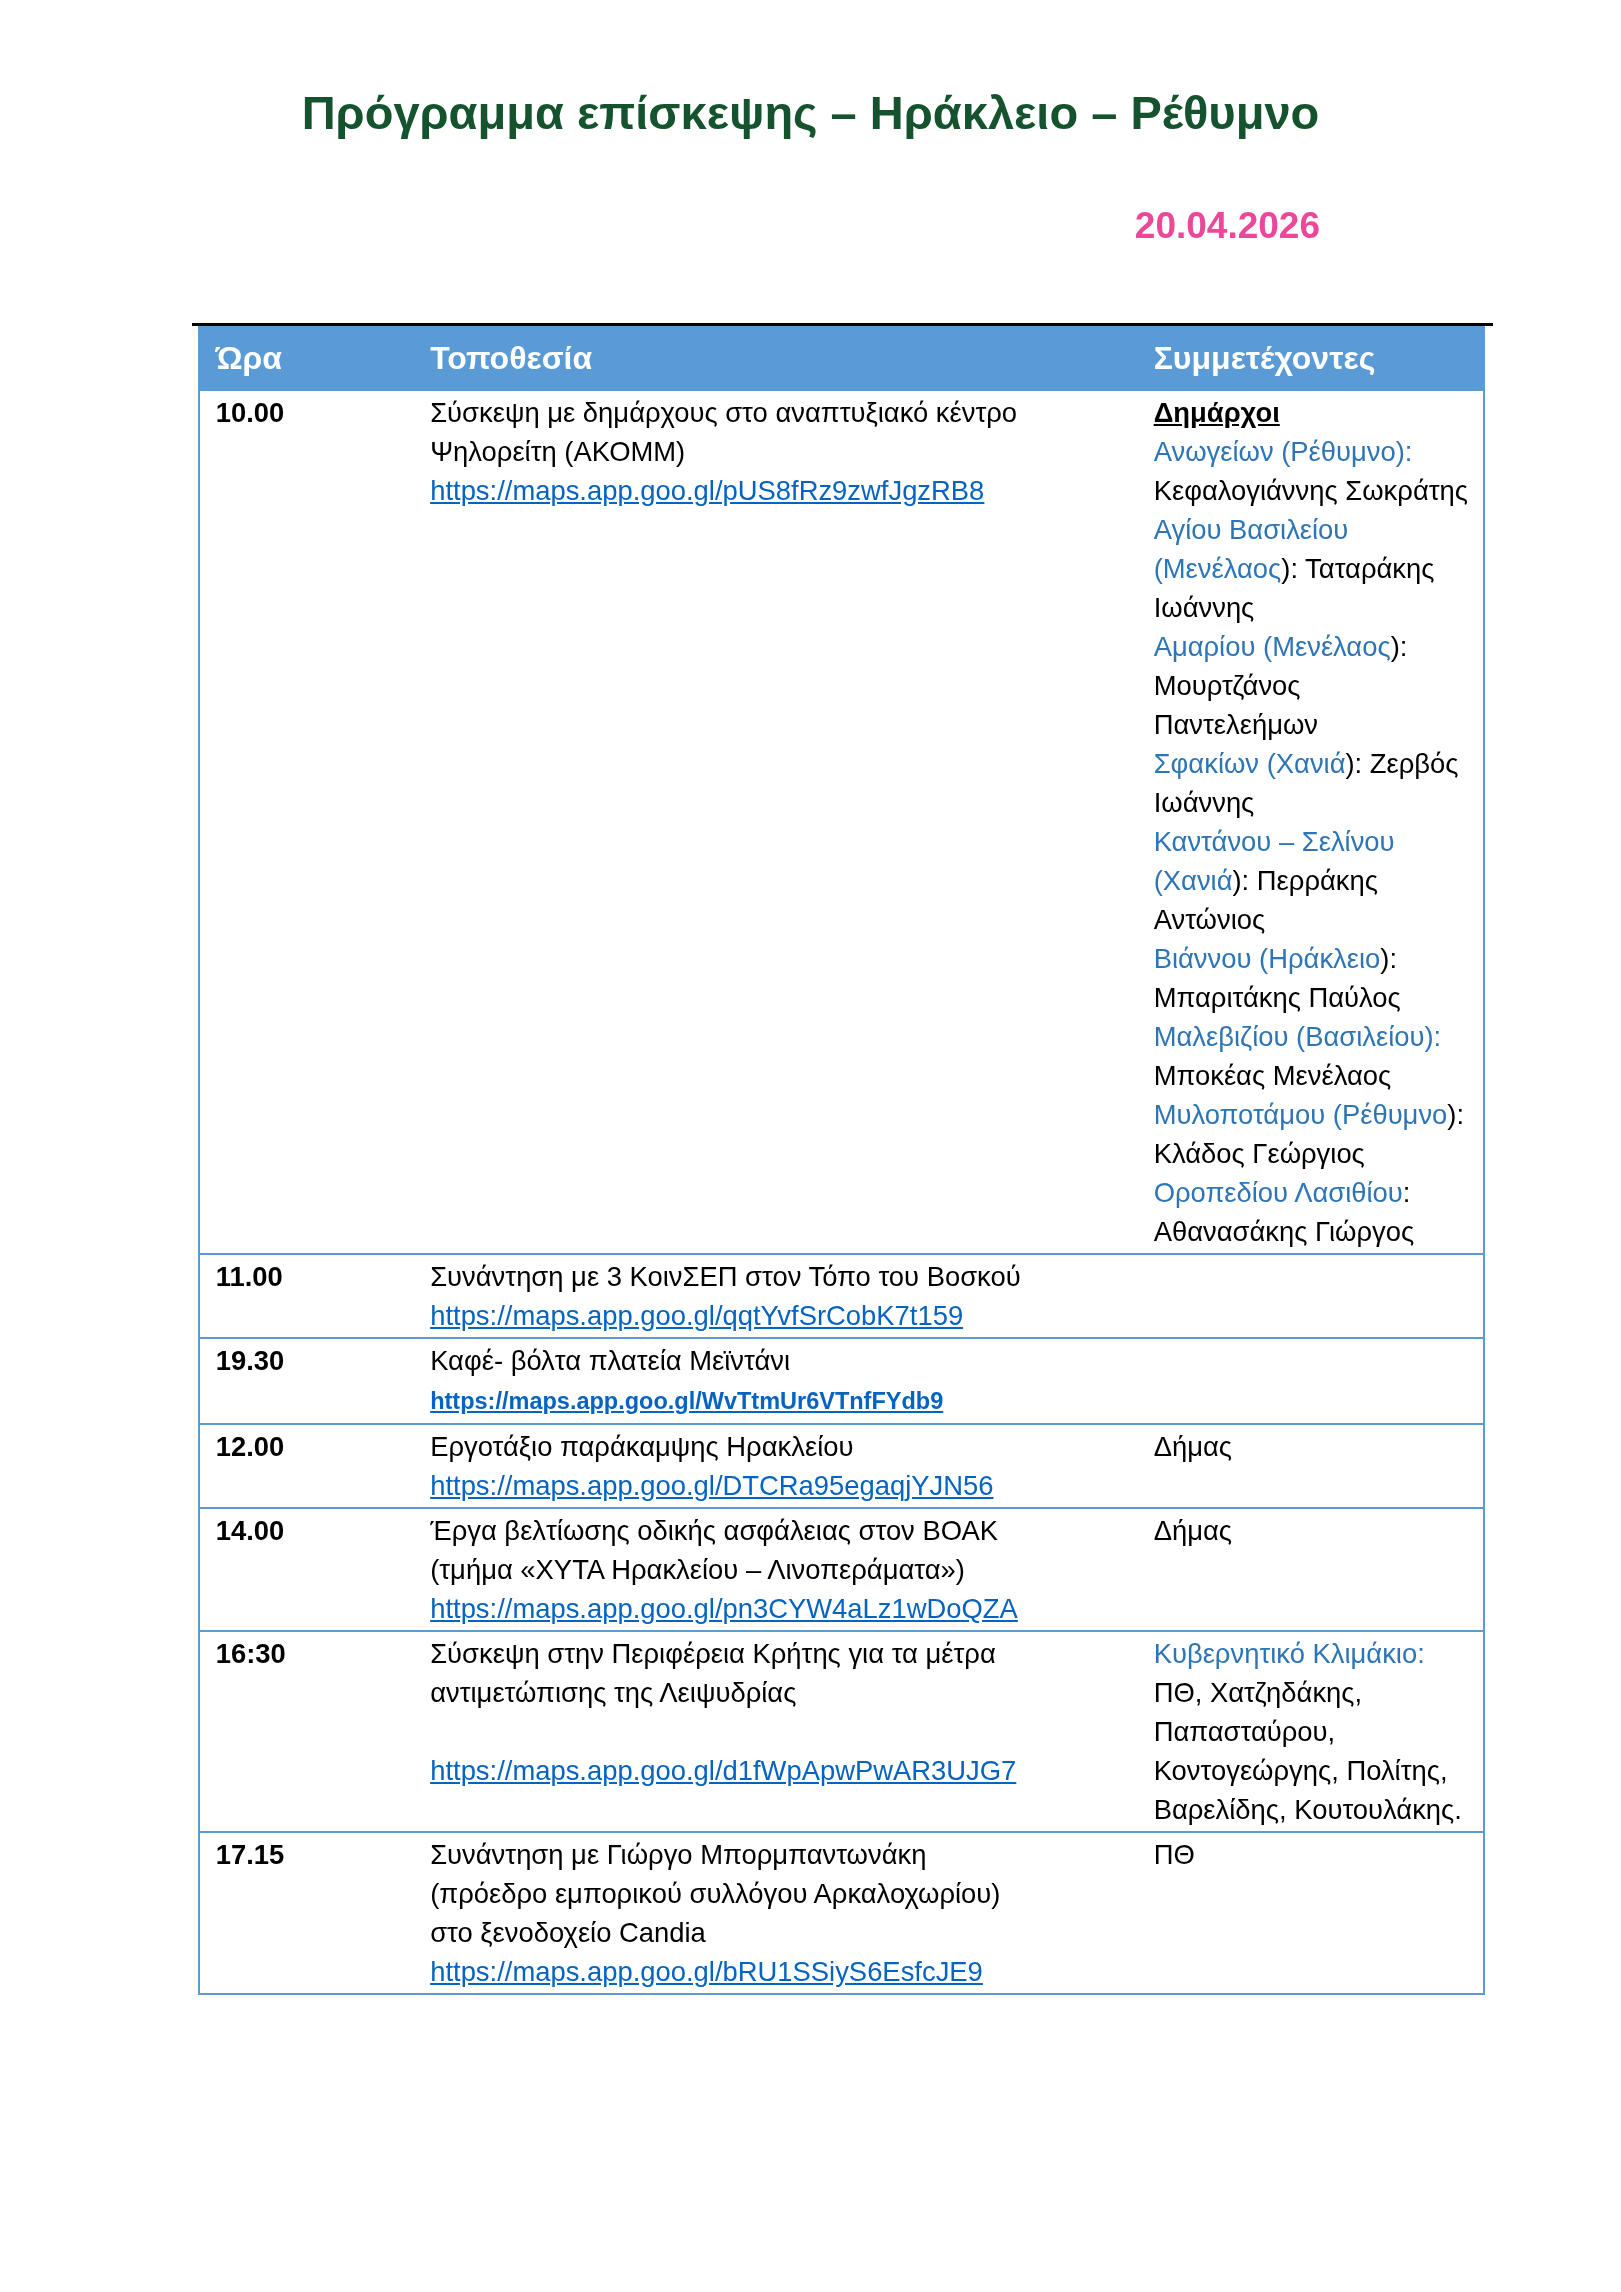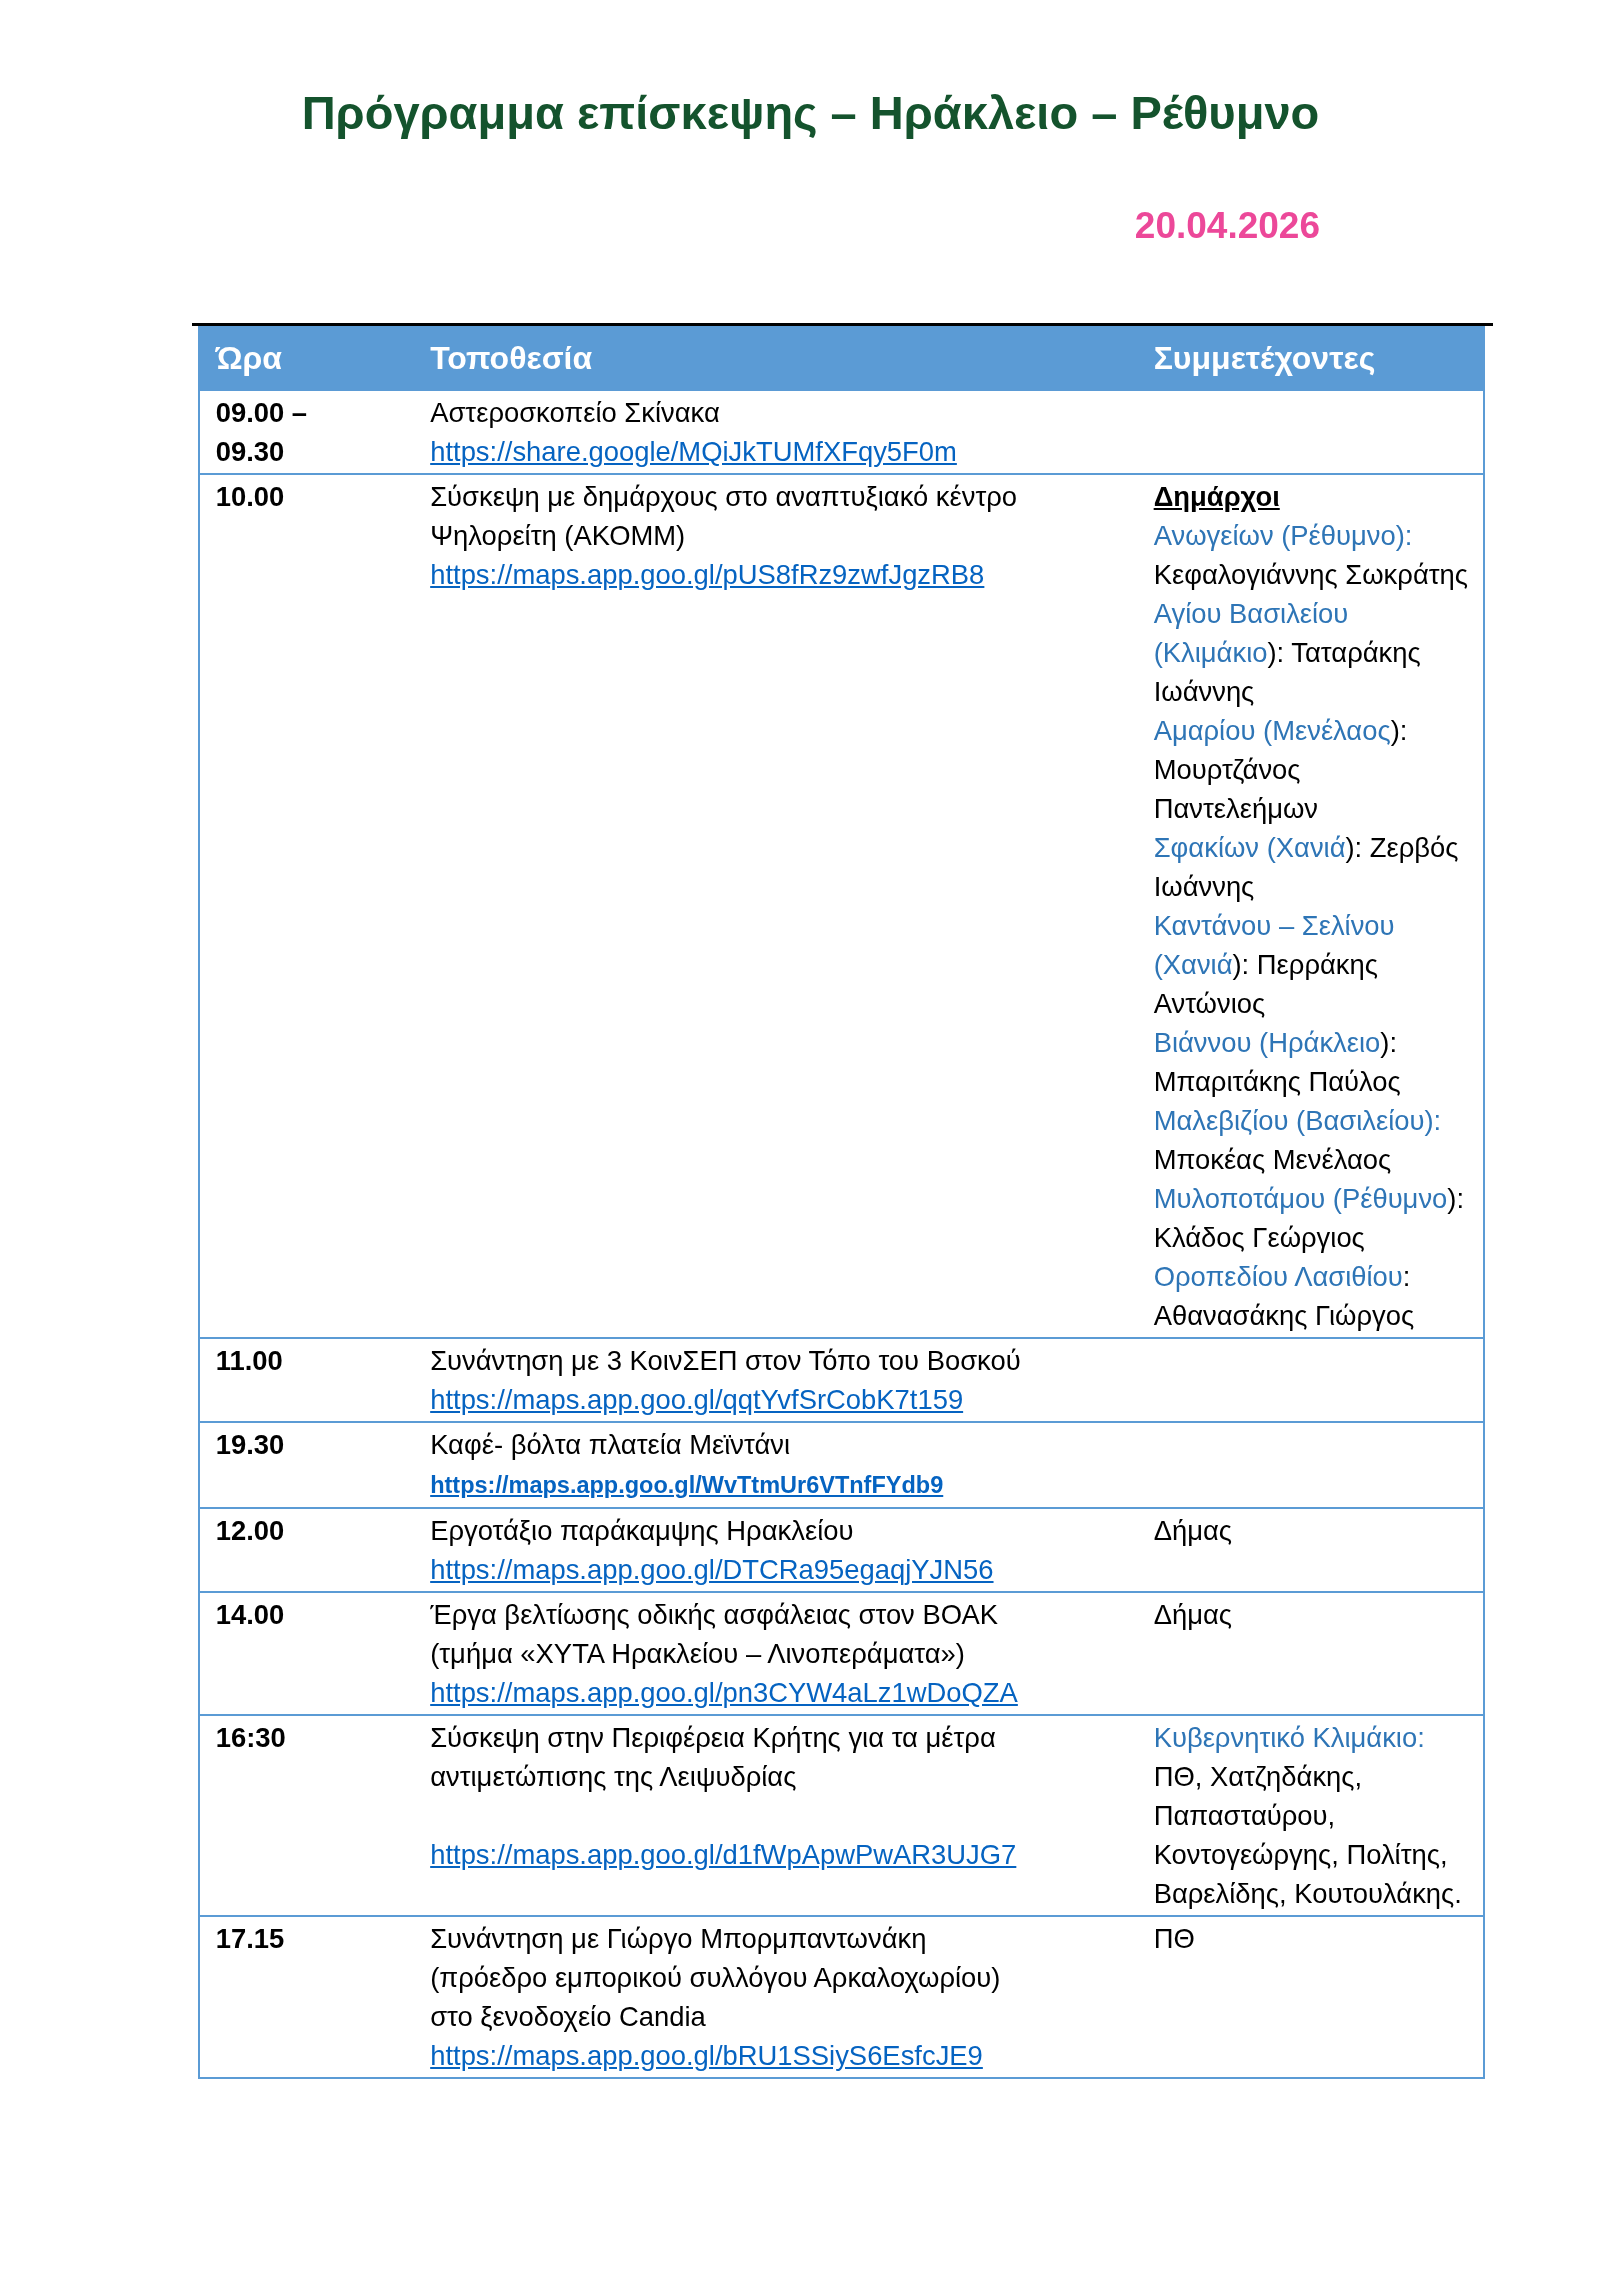"09.00 –" tr { html: <tr> <td> <div>09.00 –</div> <div>09.30</div> </td> <td> <div>Αστεροσκοπείο Σκίνακα</div> <div><a>https://share.google/MQiJkTUMfXFqy5F0m</a></div> </td> <td></td> </tr> -> none }
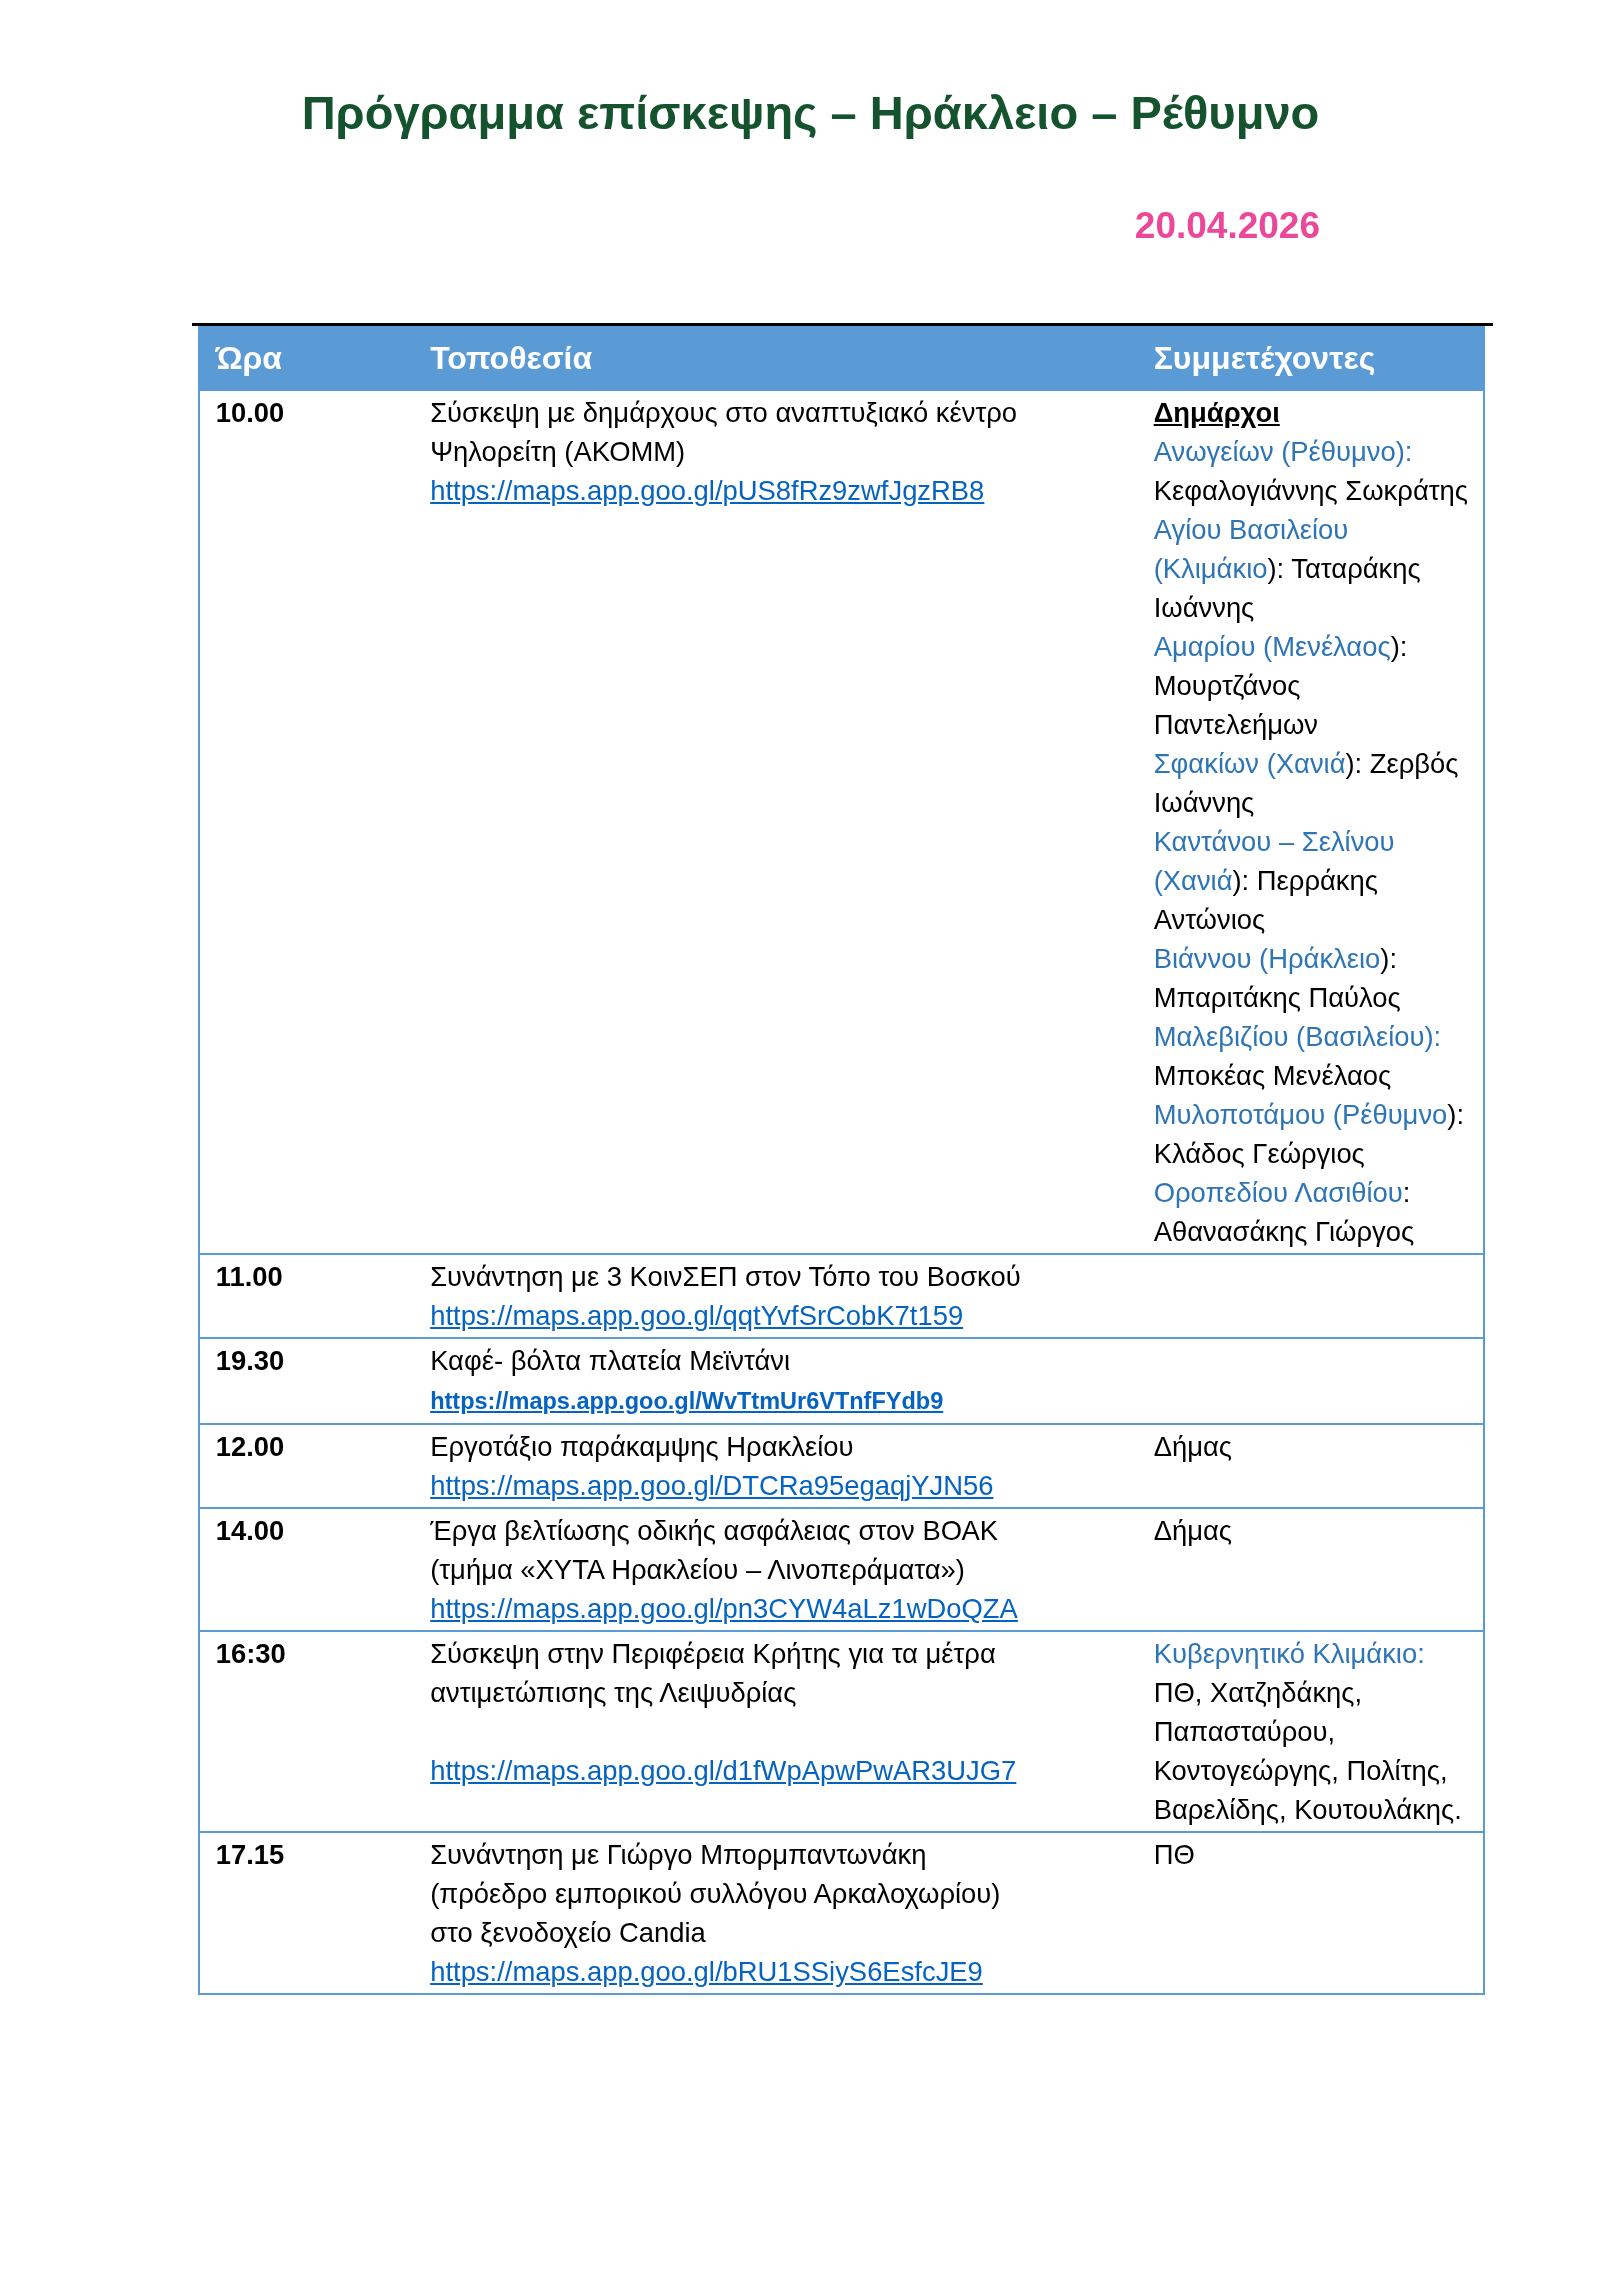"(Κλιμάκιο" span.muni { text: Κλιμάκιο -> Μενέλαος }
